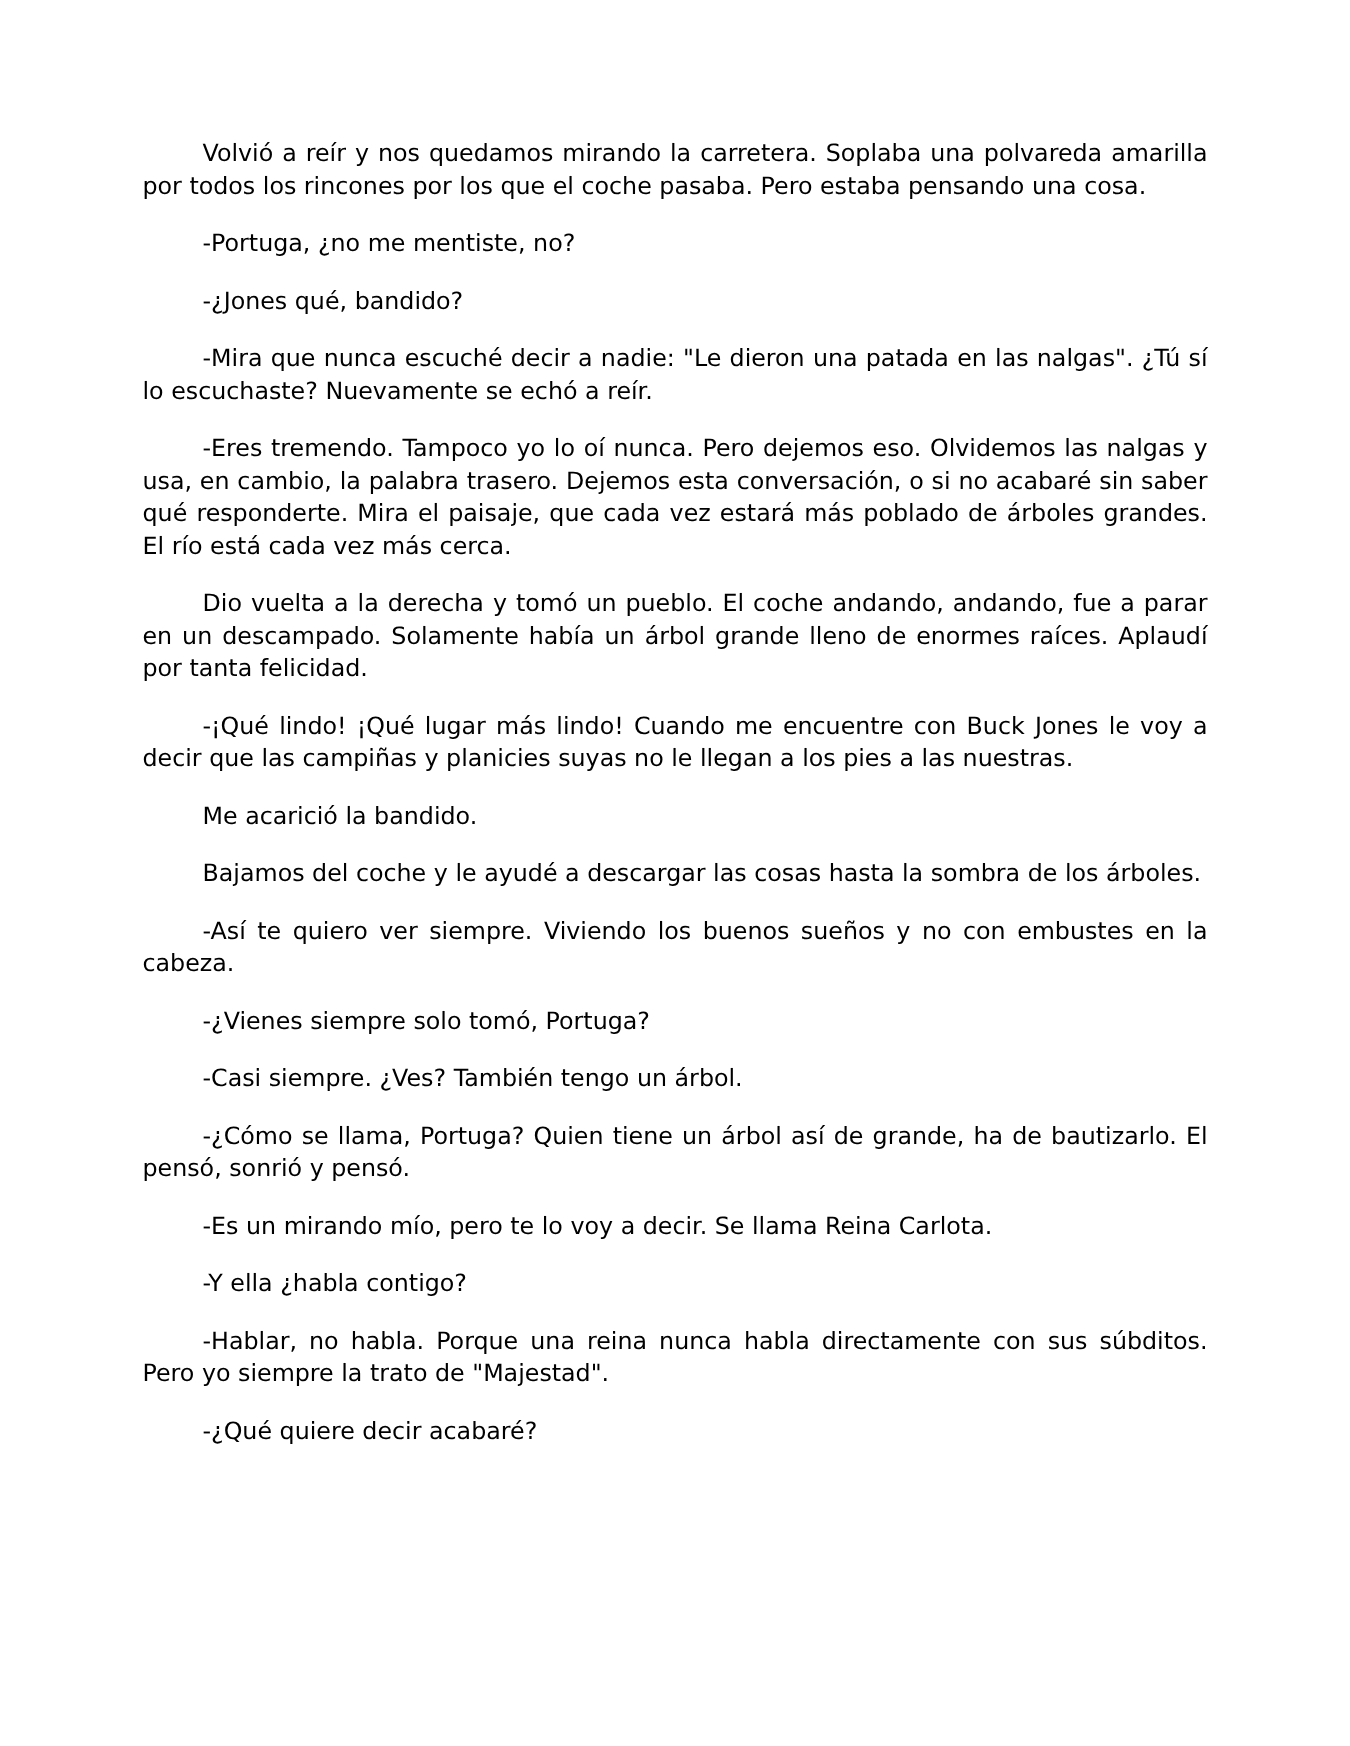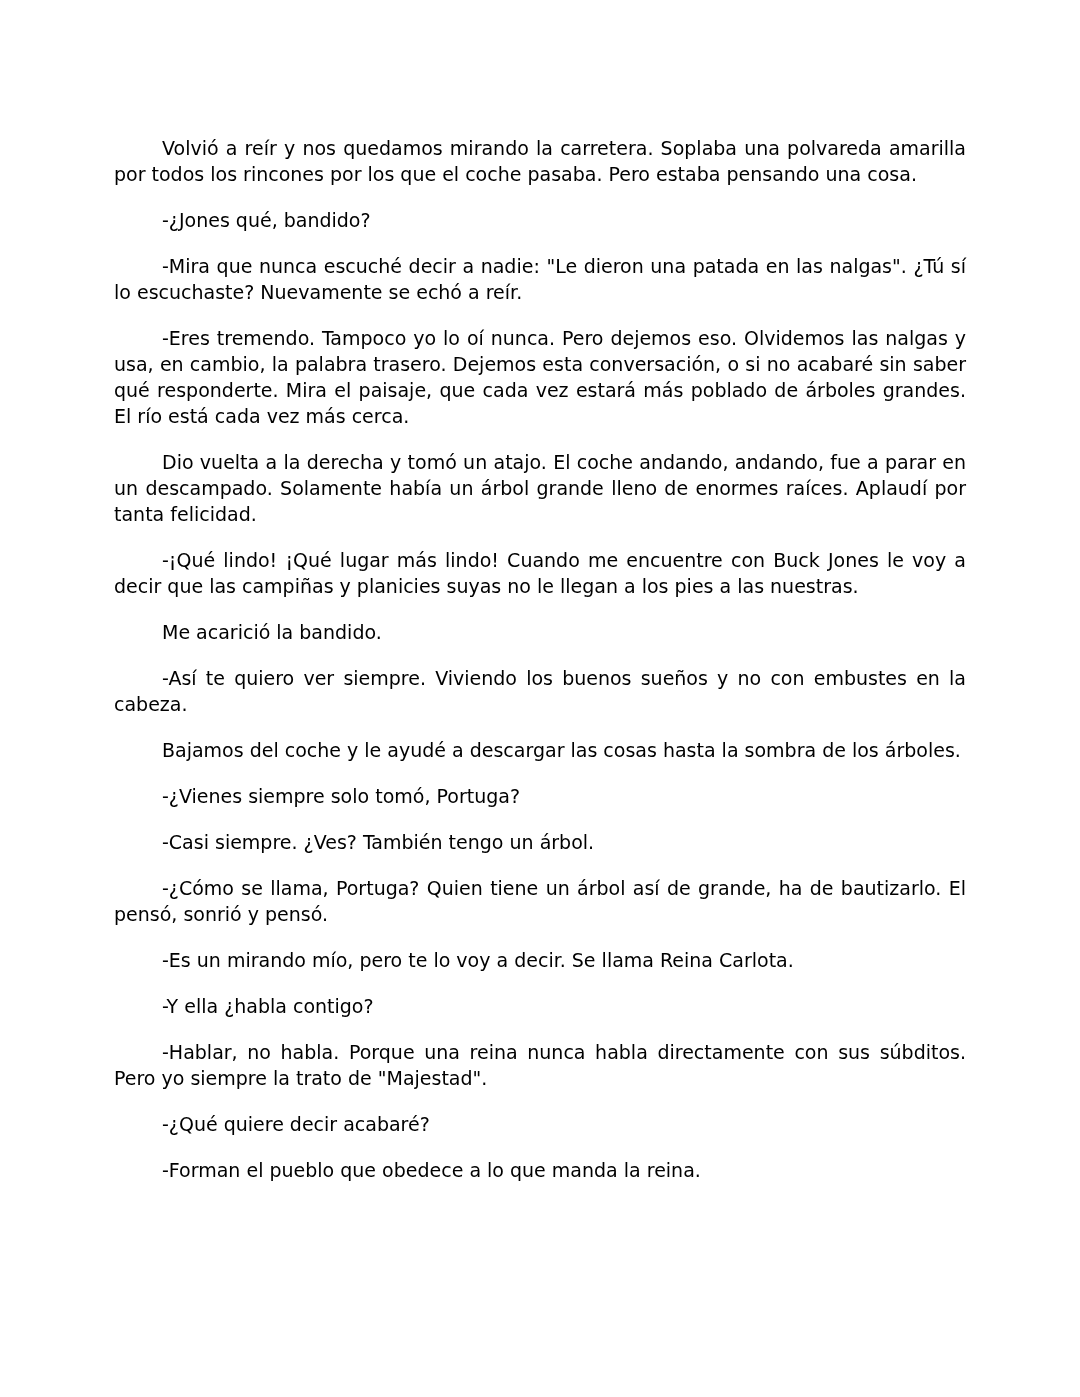"Volvió a reír y nos" .text-block { margin-top: 25px -> none }
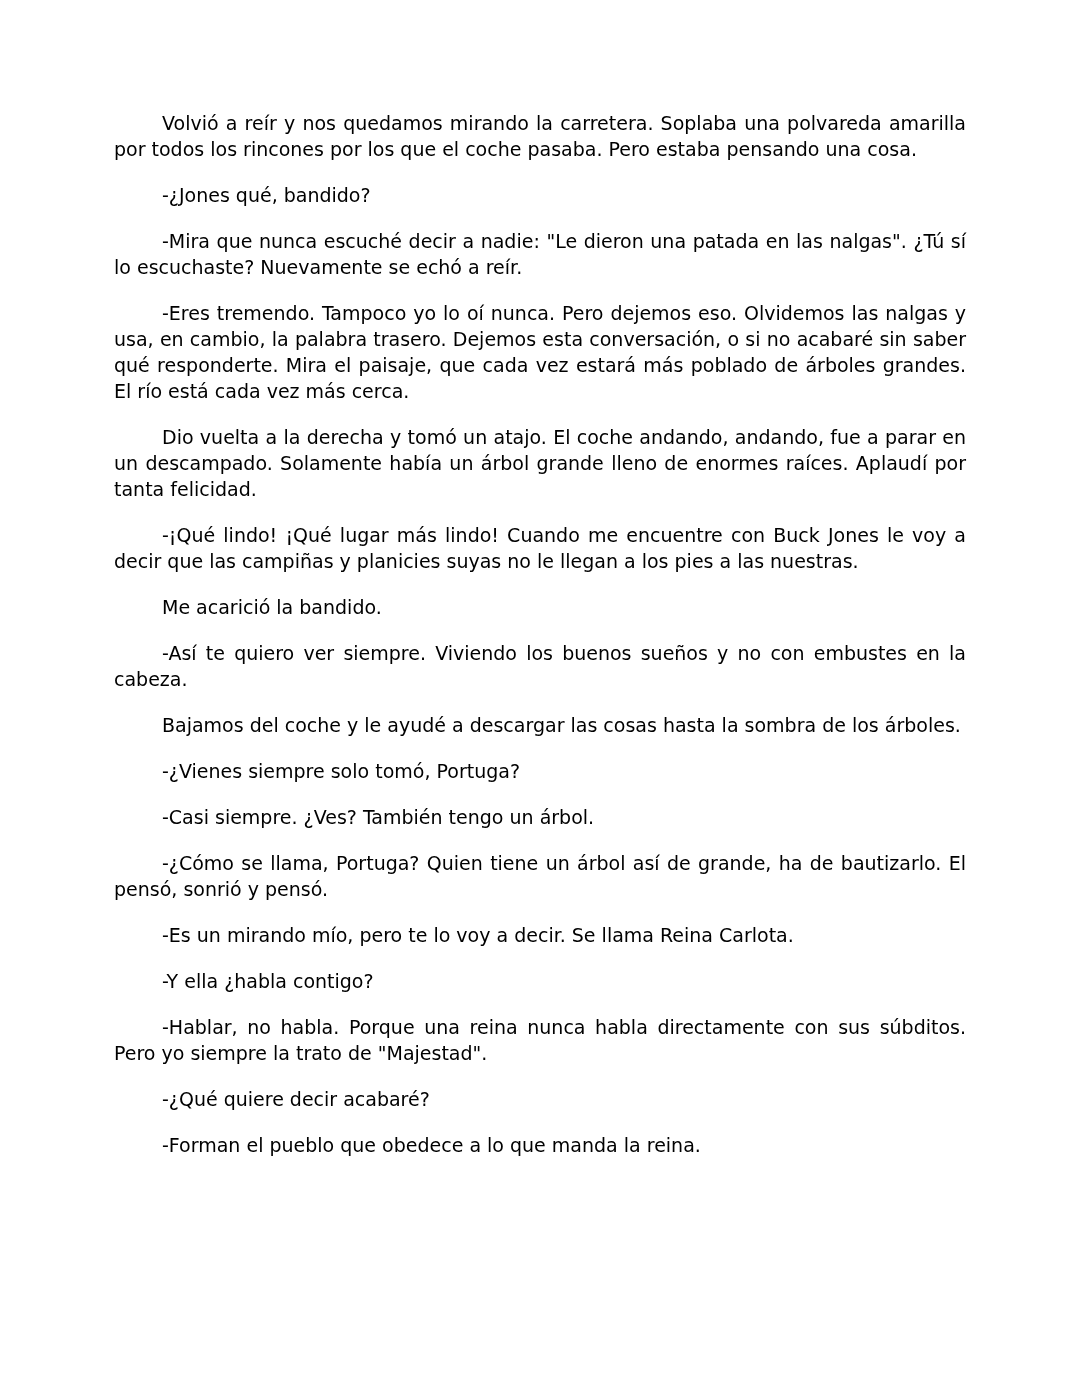"-Portuga, ¿no me mentiste, no?" p.para { html: none -> <p>-Portuga, ¿no me mentiste, no?</p> }
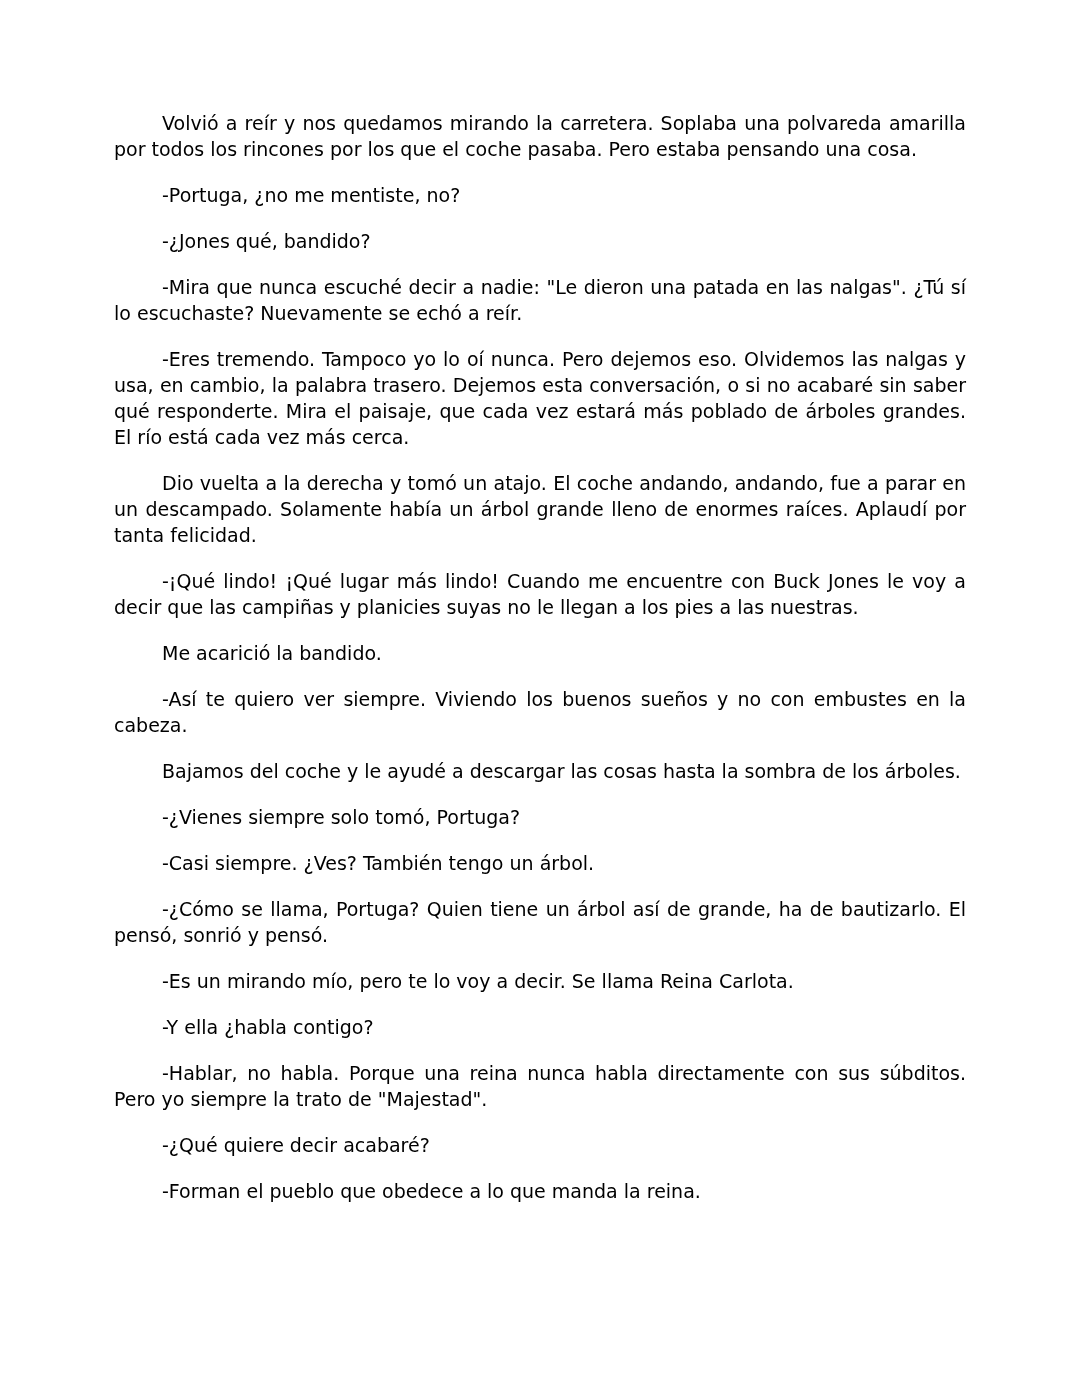"Dio vuelta a la derecha" p.para { text: atajo -> pueblo }
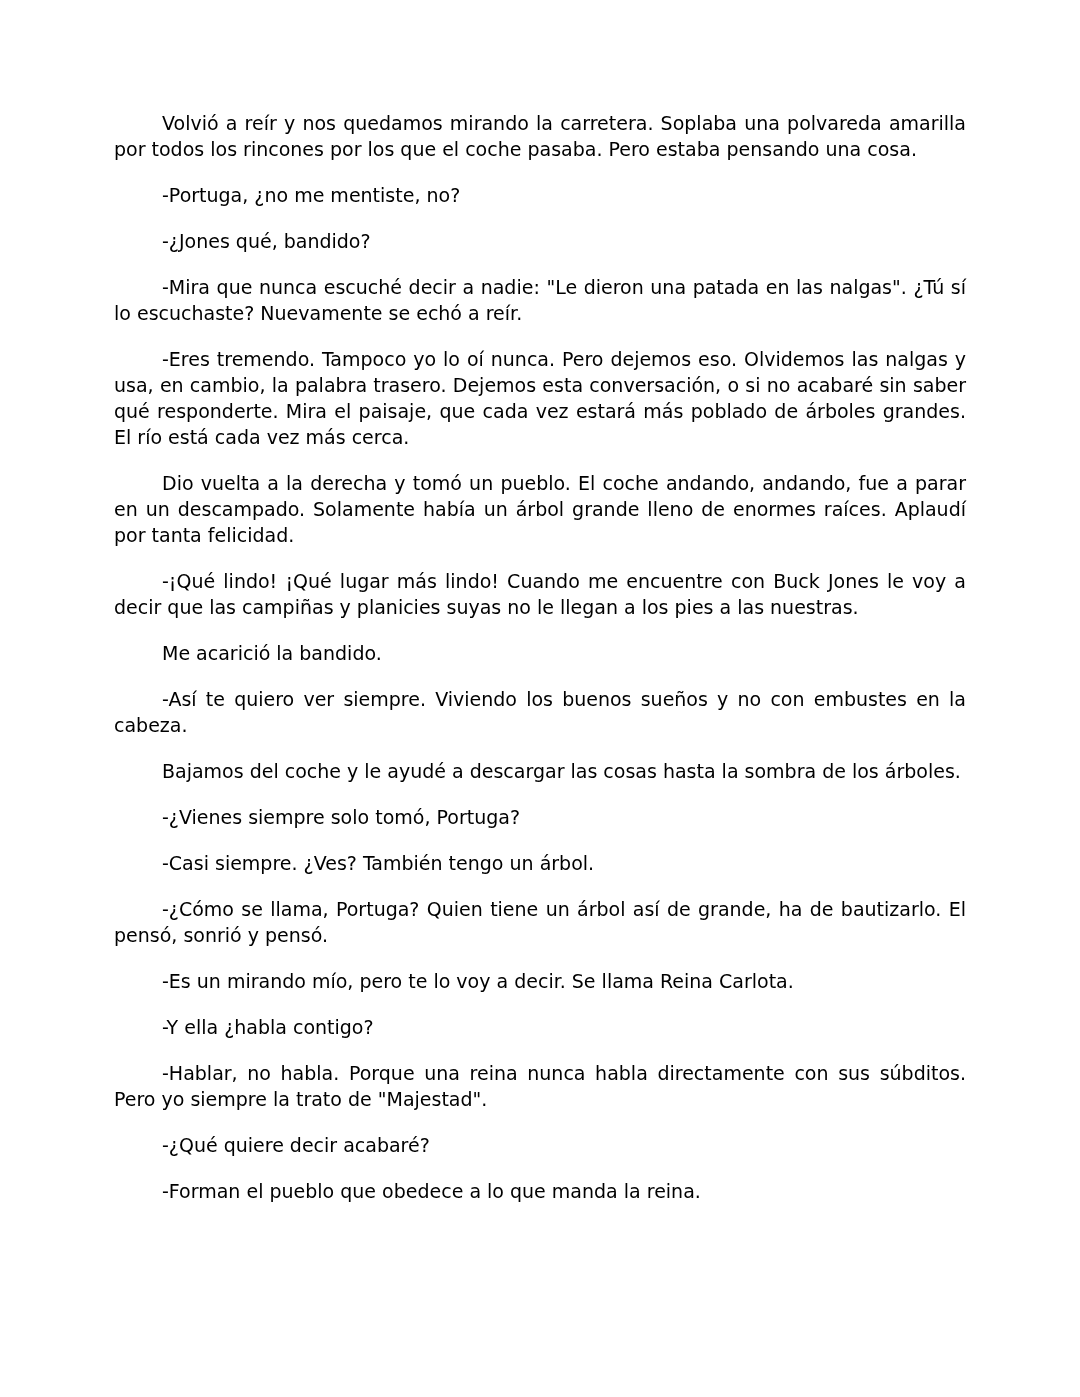"-Así te quiero ver siempre." p.para { order: before "Bajamos del coche y le" -> after "Bajamos del coche y le" }
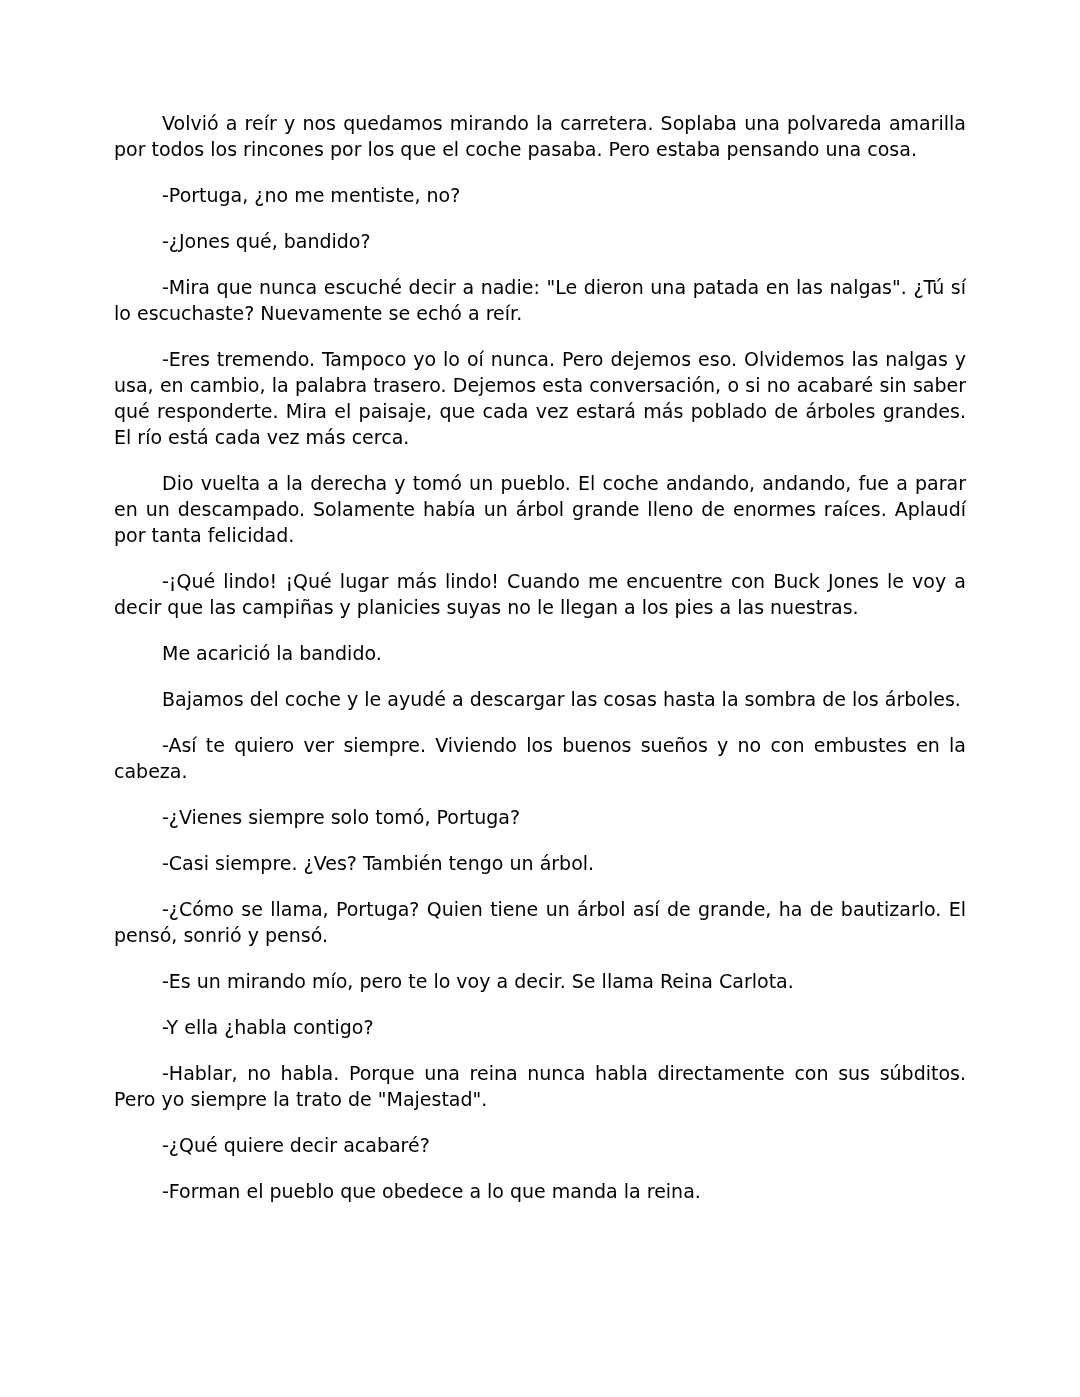"-Forman el pueblo que obedece" p.para { html: <p>-Forman el pueblo que obedece a lo que manda la reina.</p> -> none }
